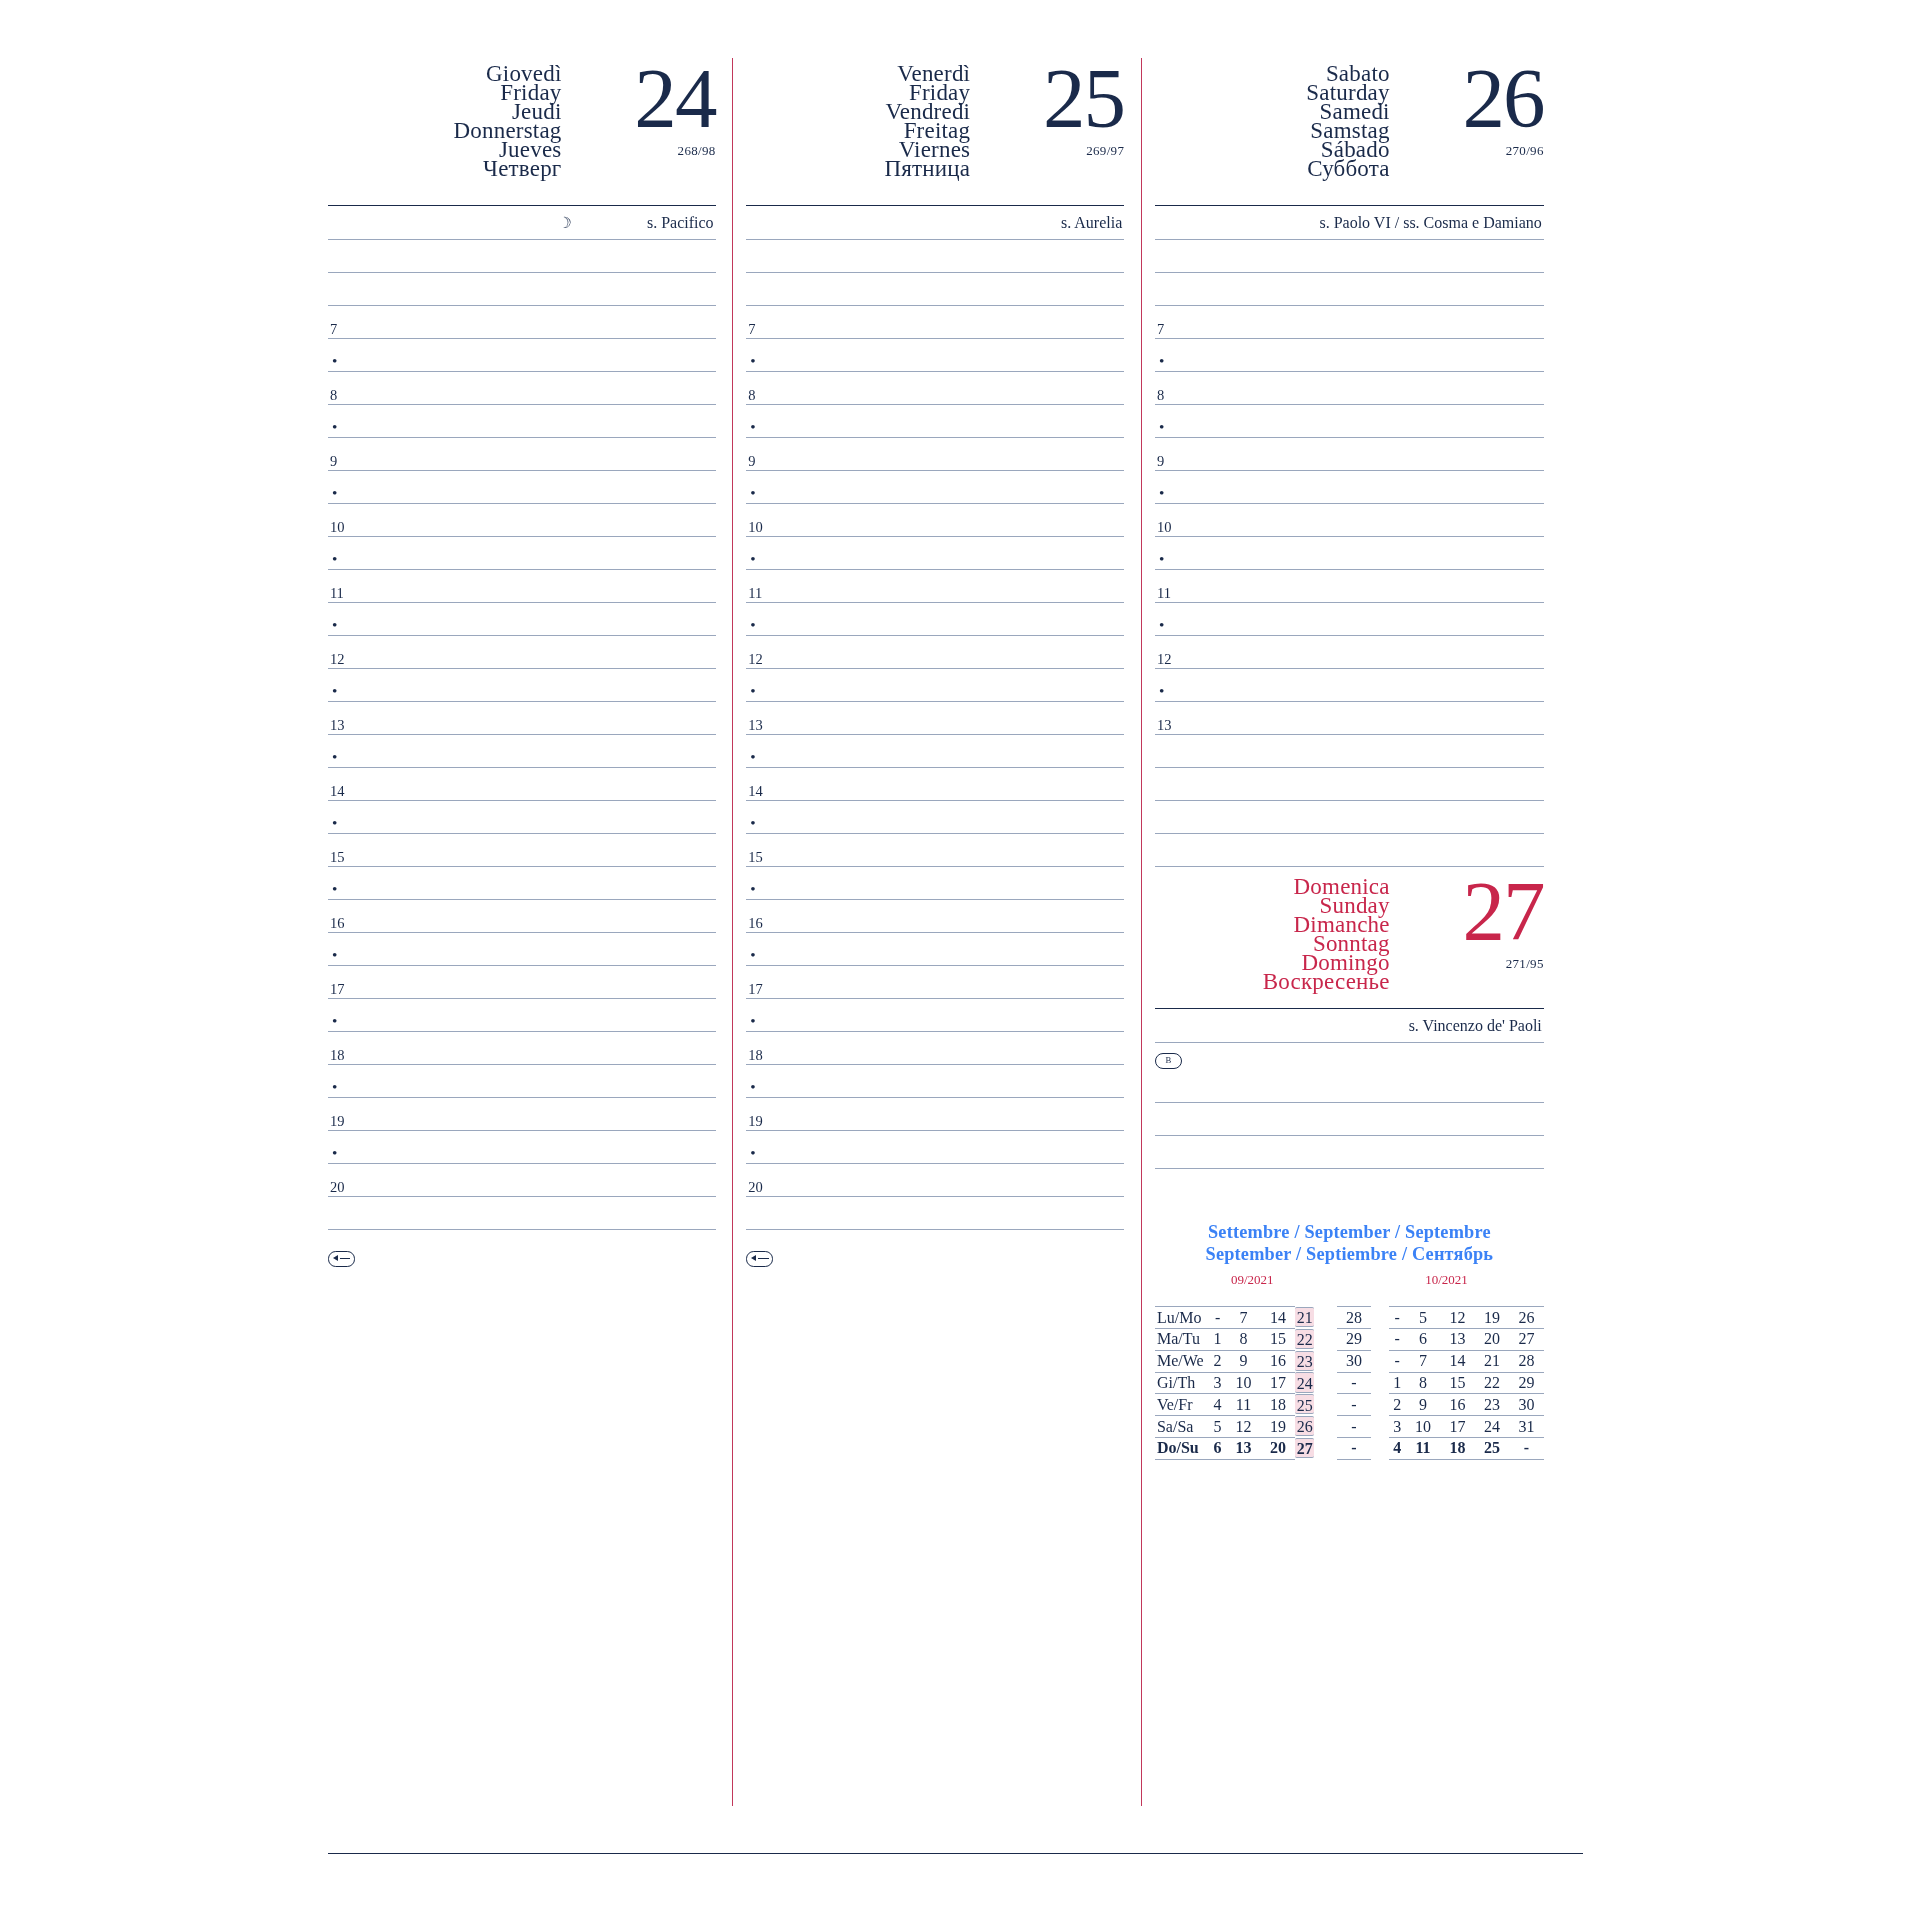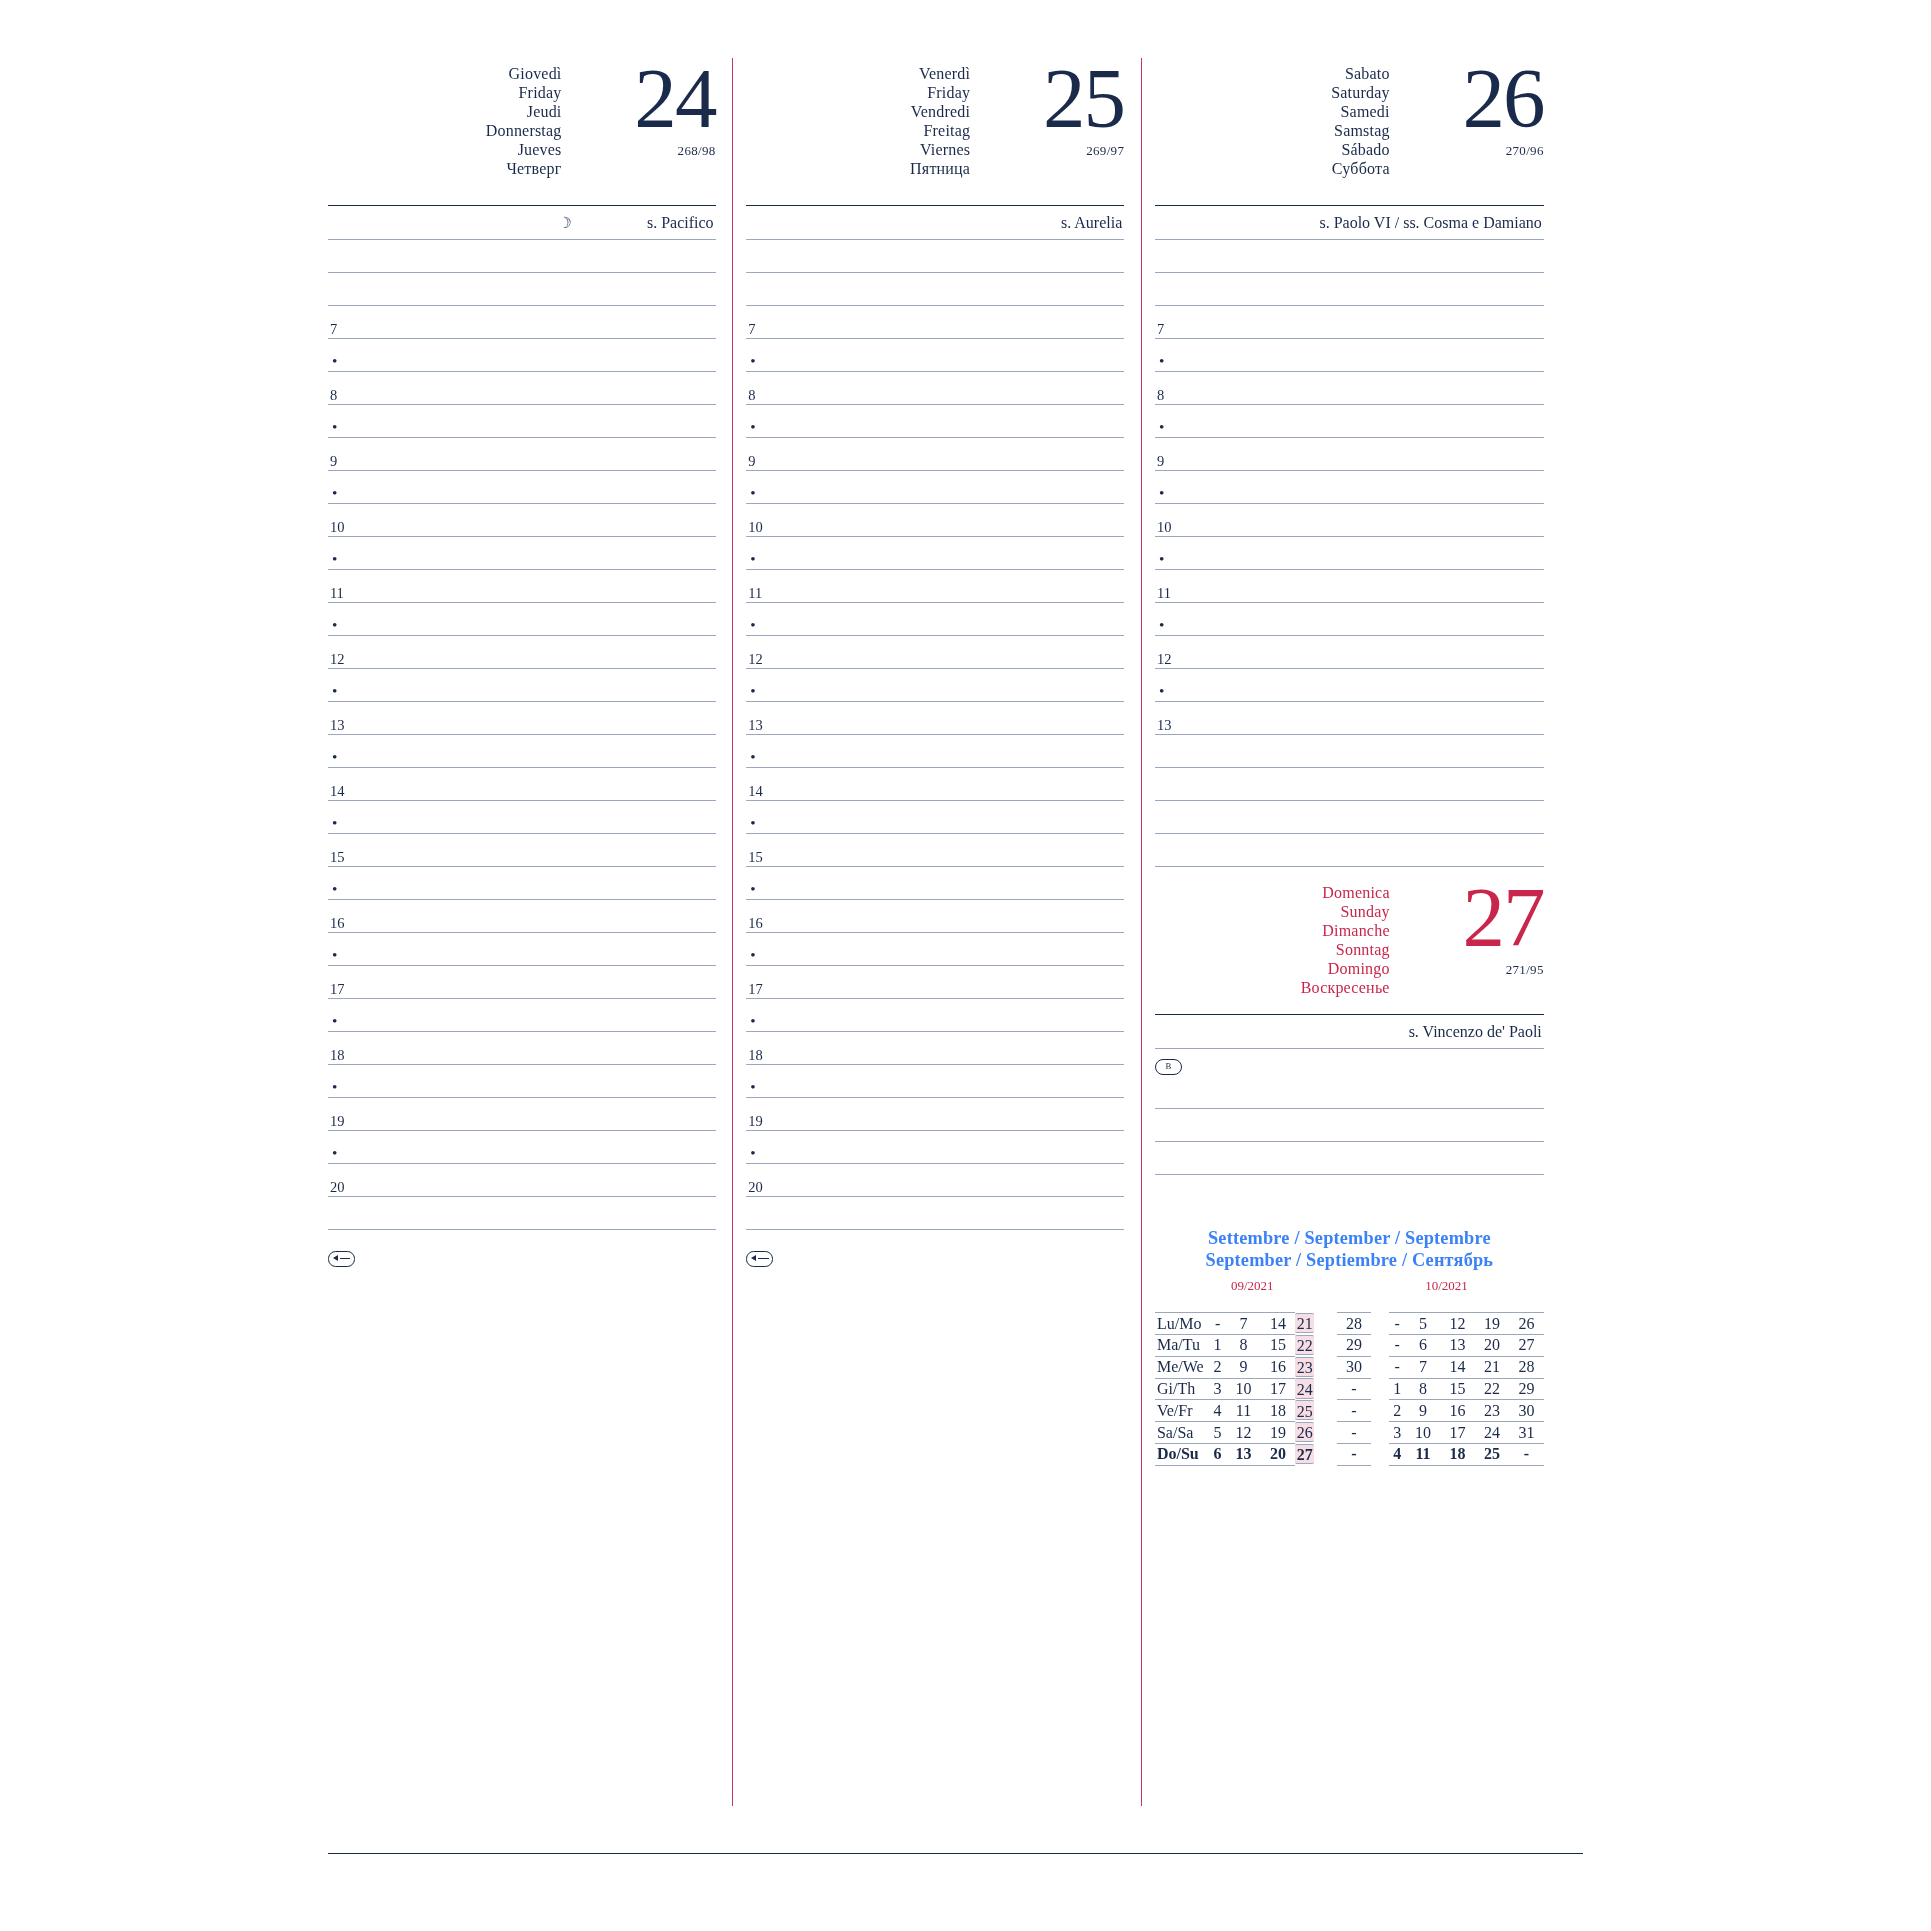"Giovedì" .weekday-names { font-size: 16px -> 23px }
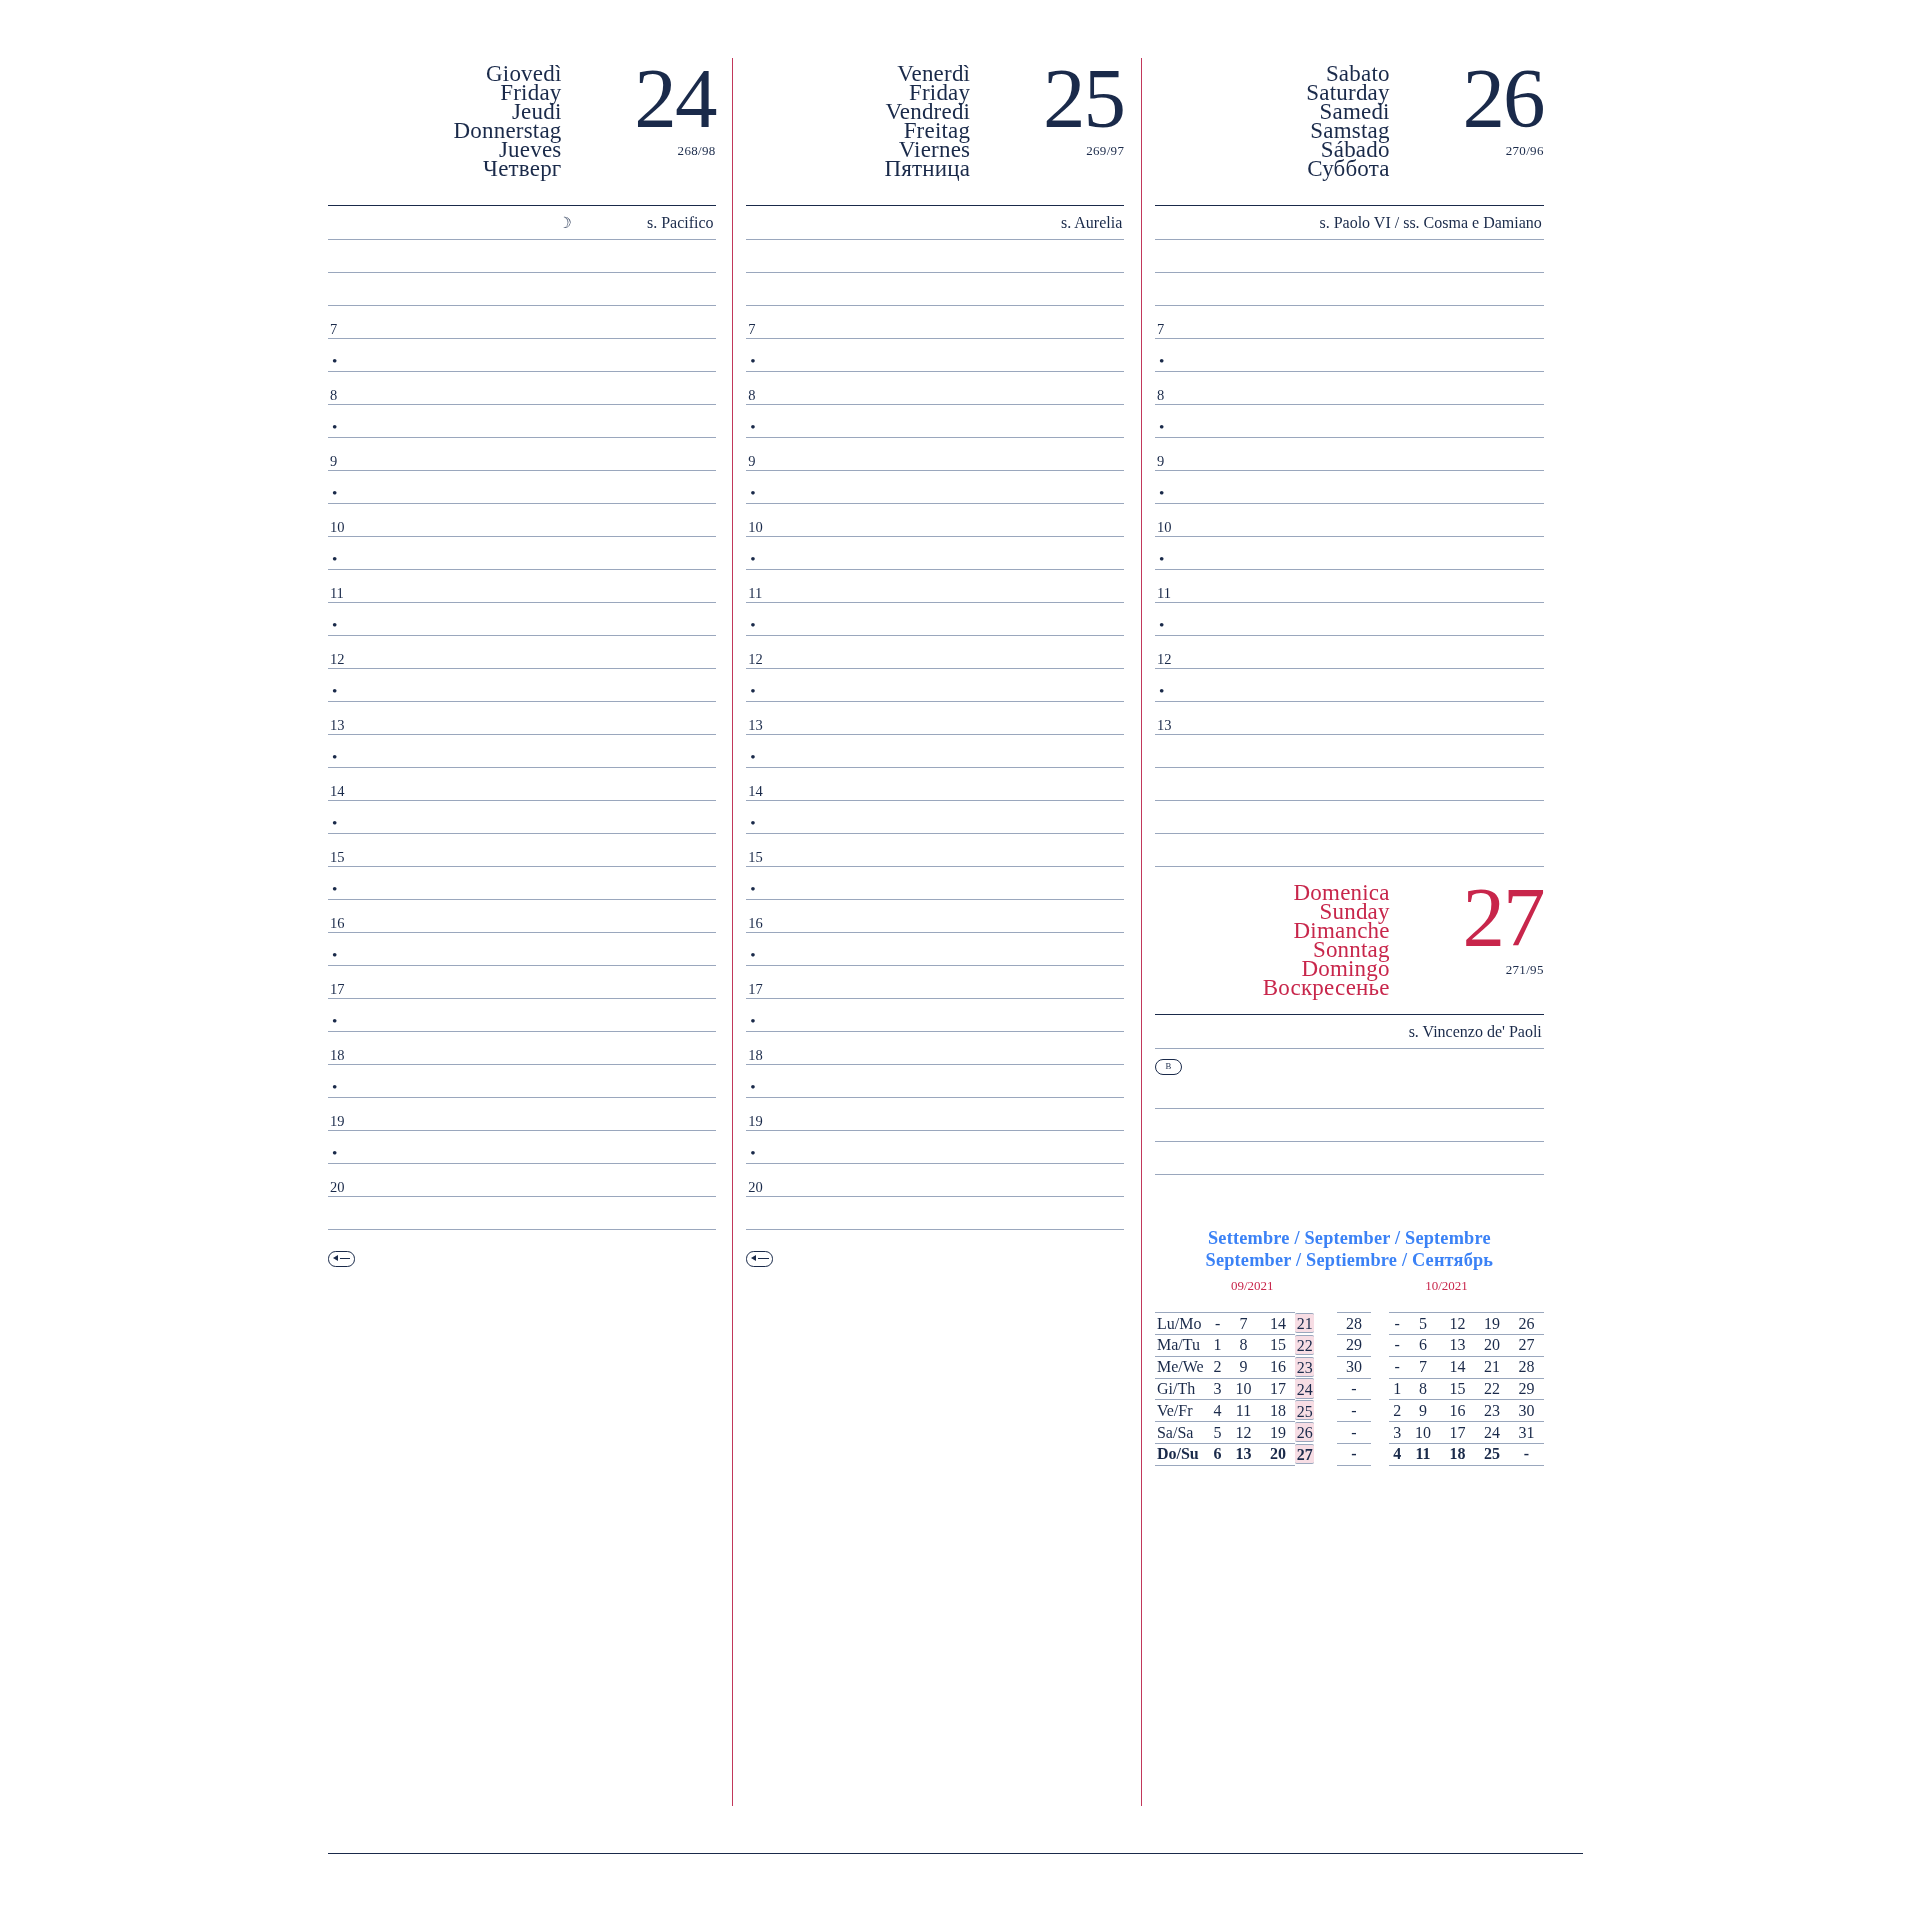"Domenica" .sunday-block { margin-top: 10px -> 4px }
